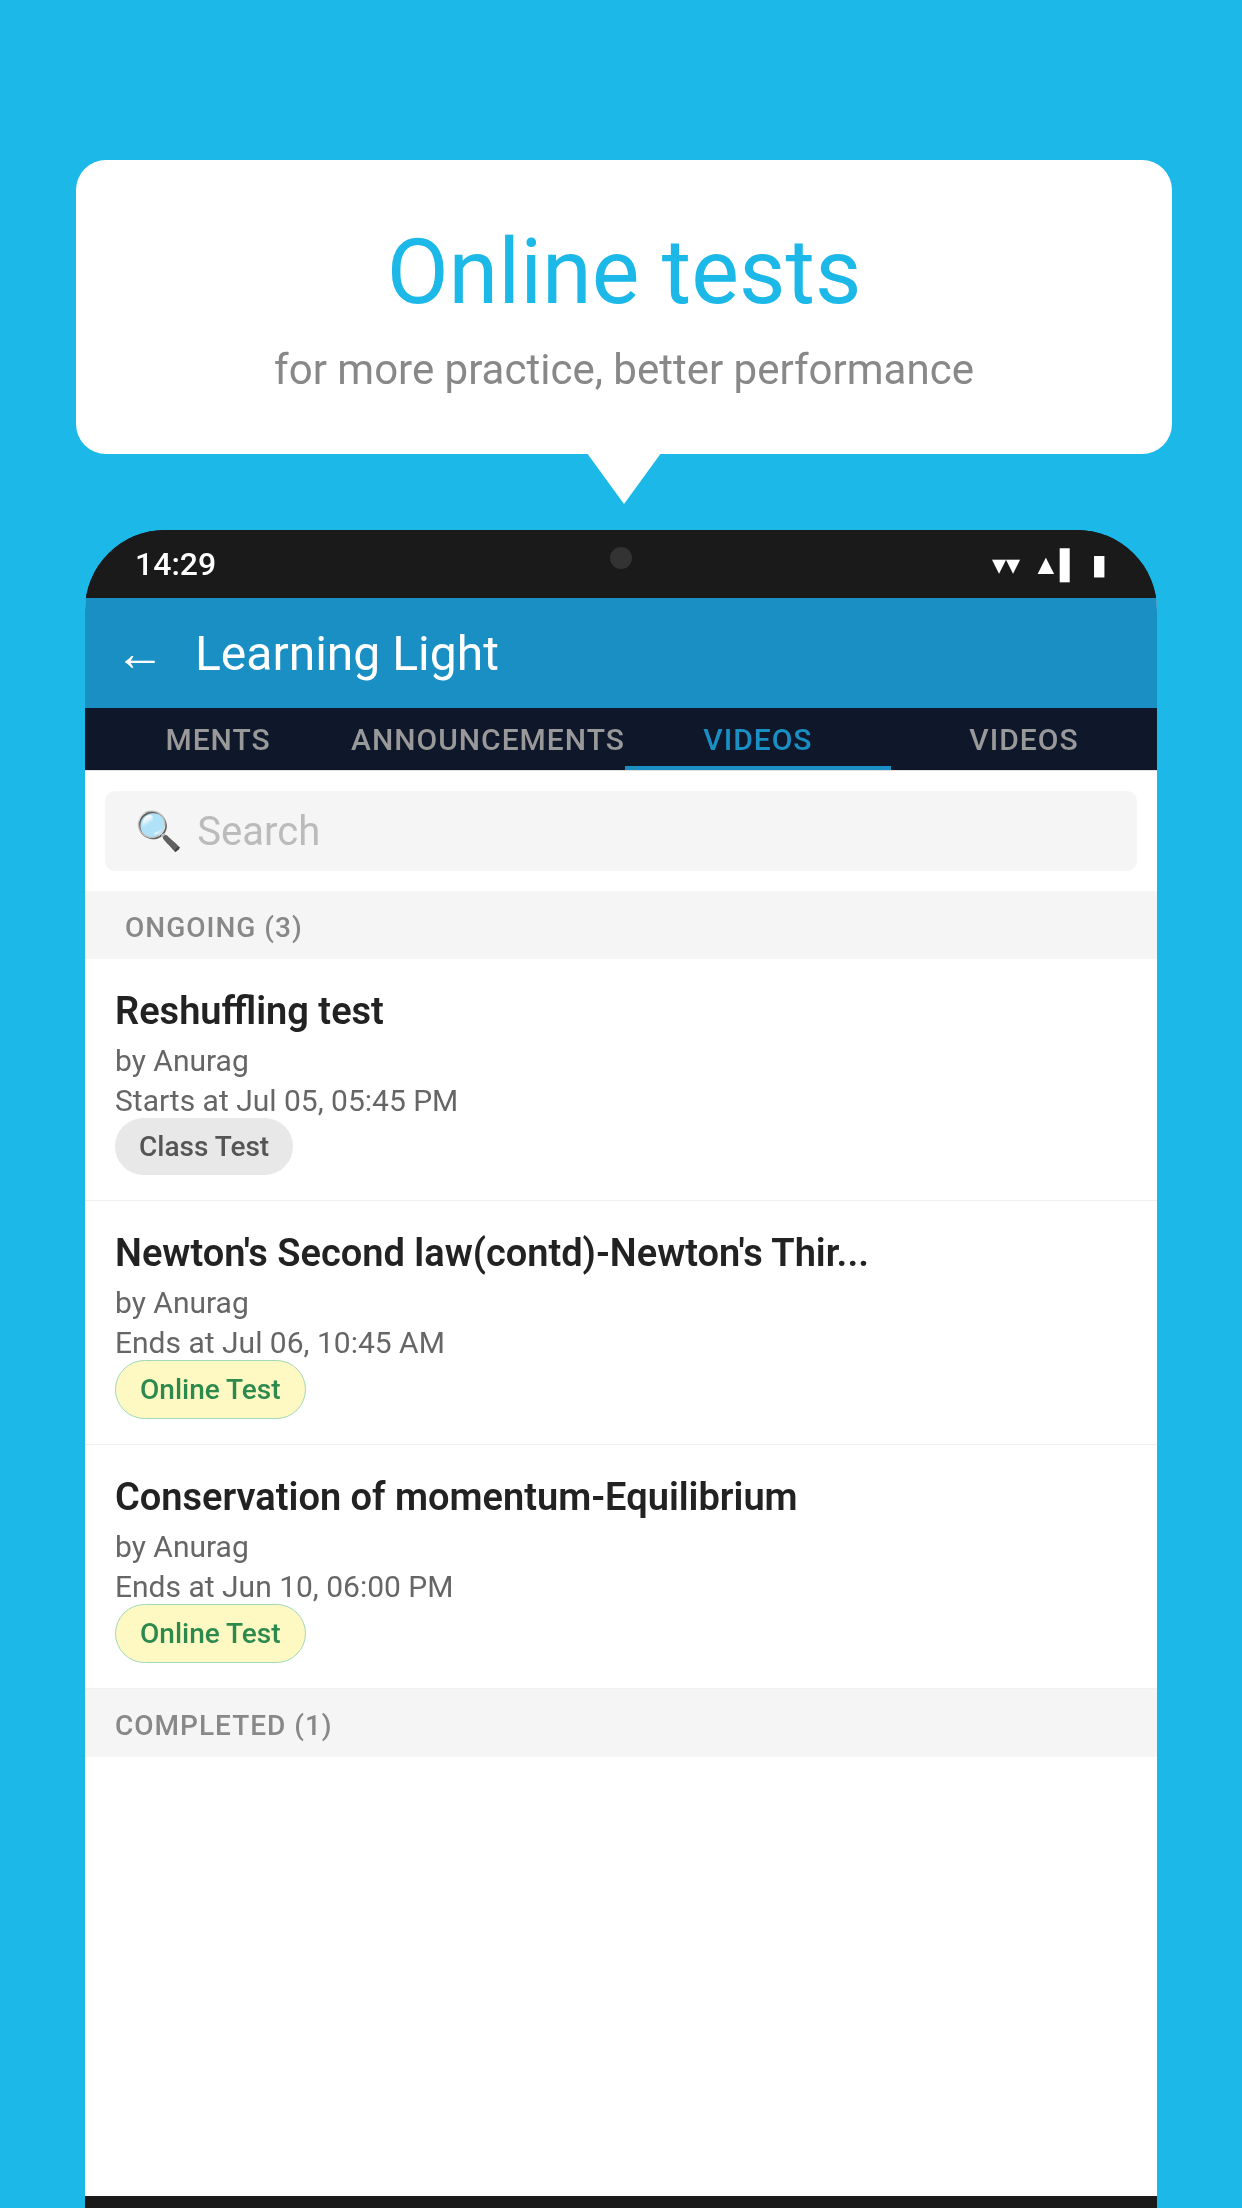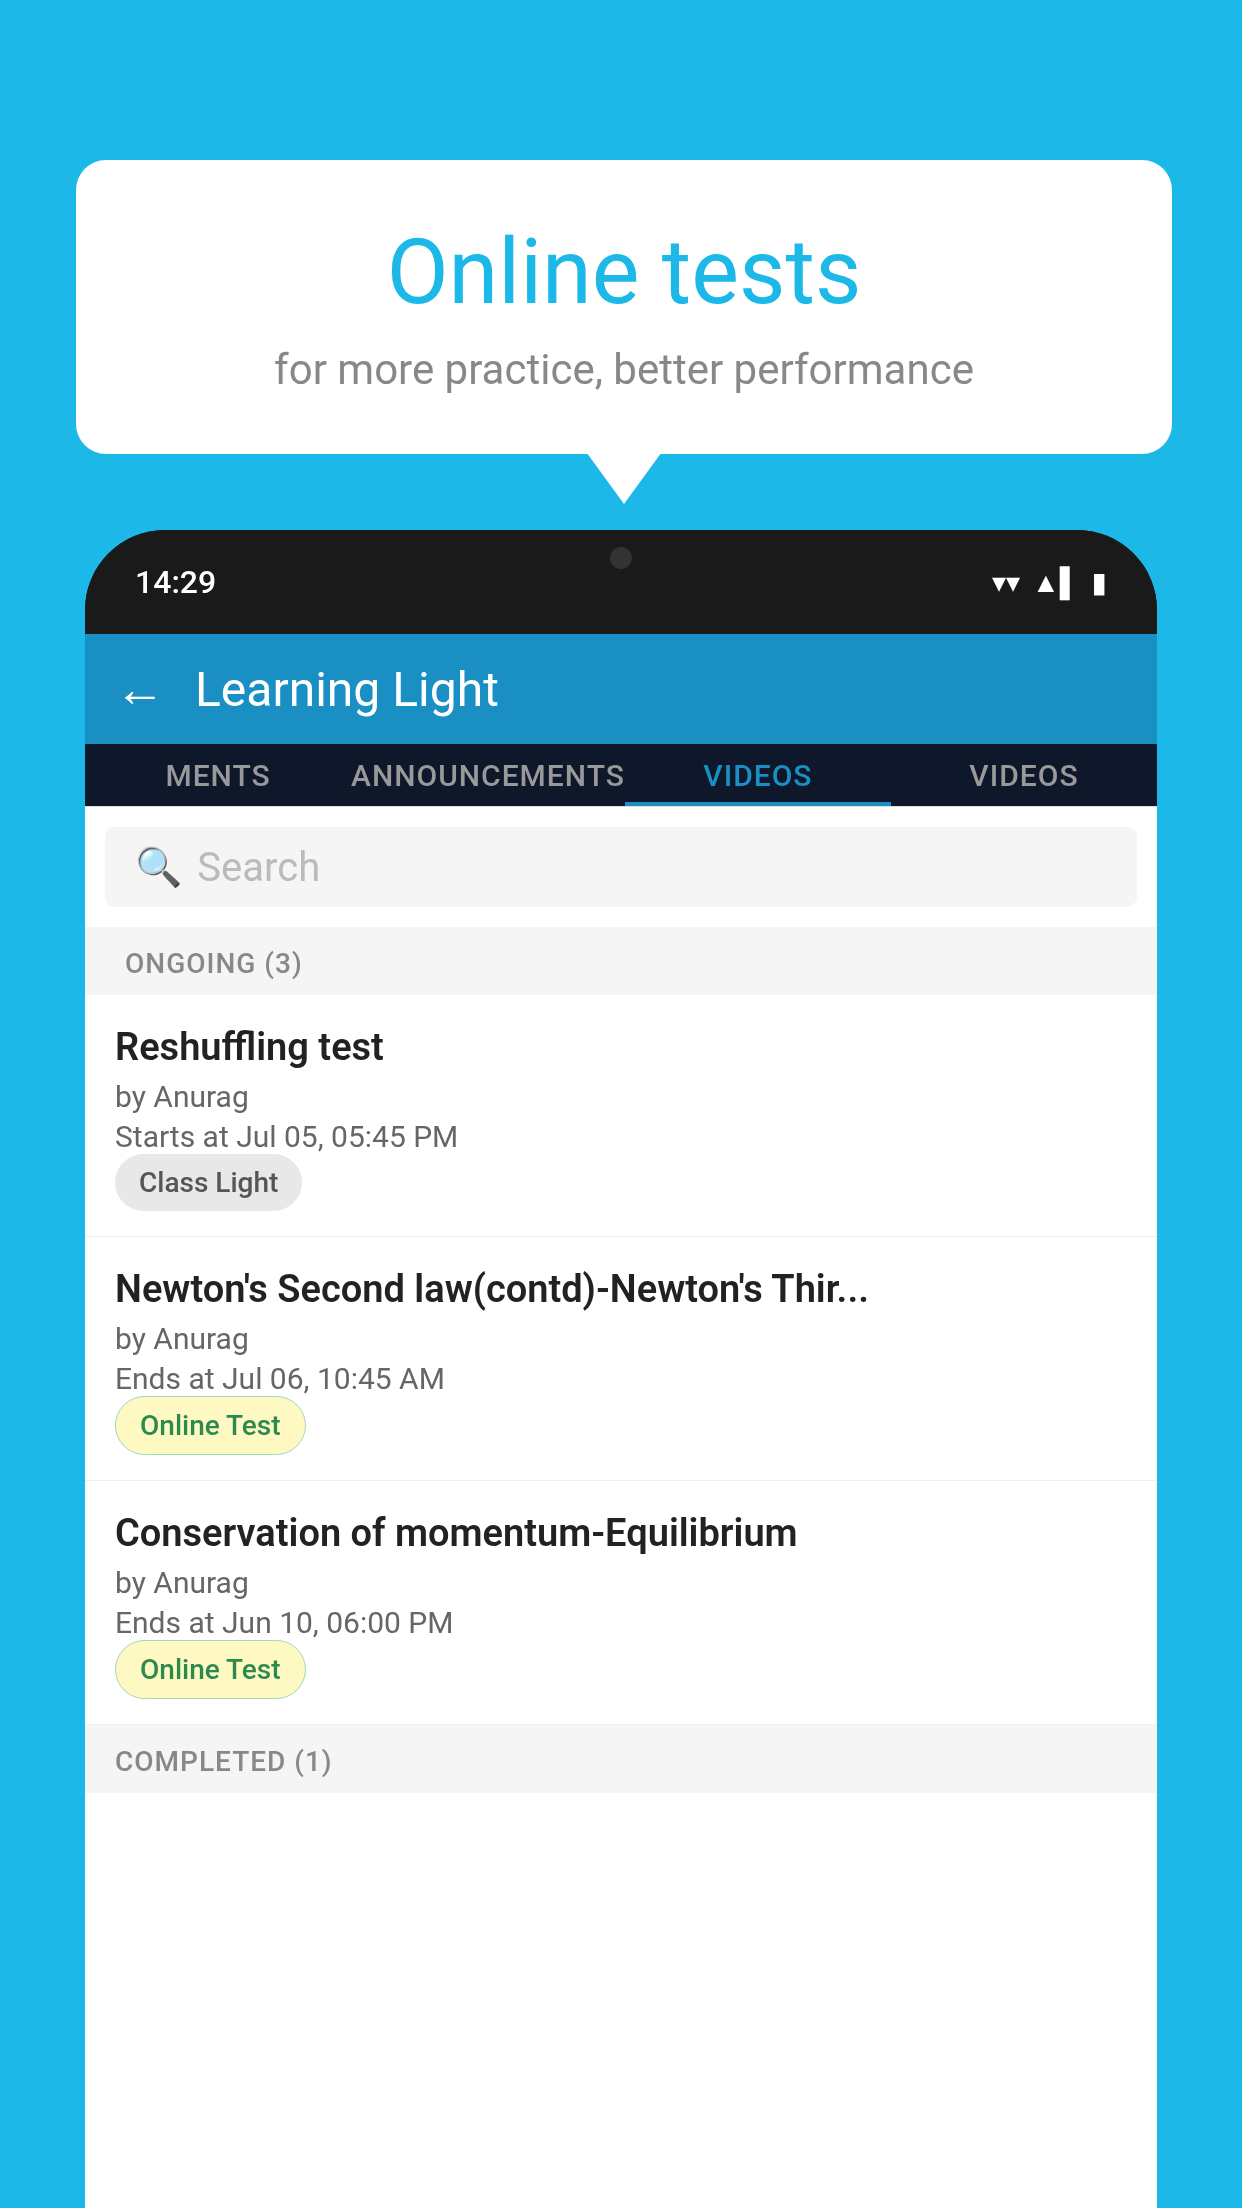"14:29" .phone-top { height: 104px -> 68px }
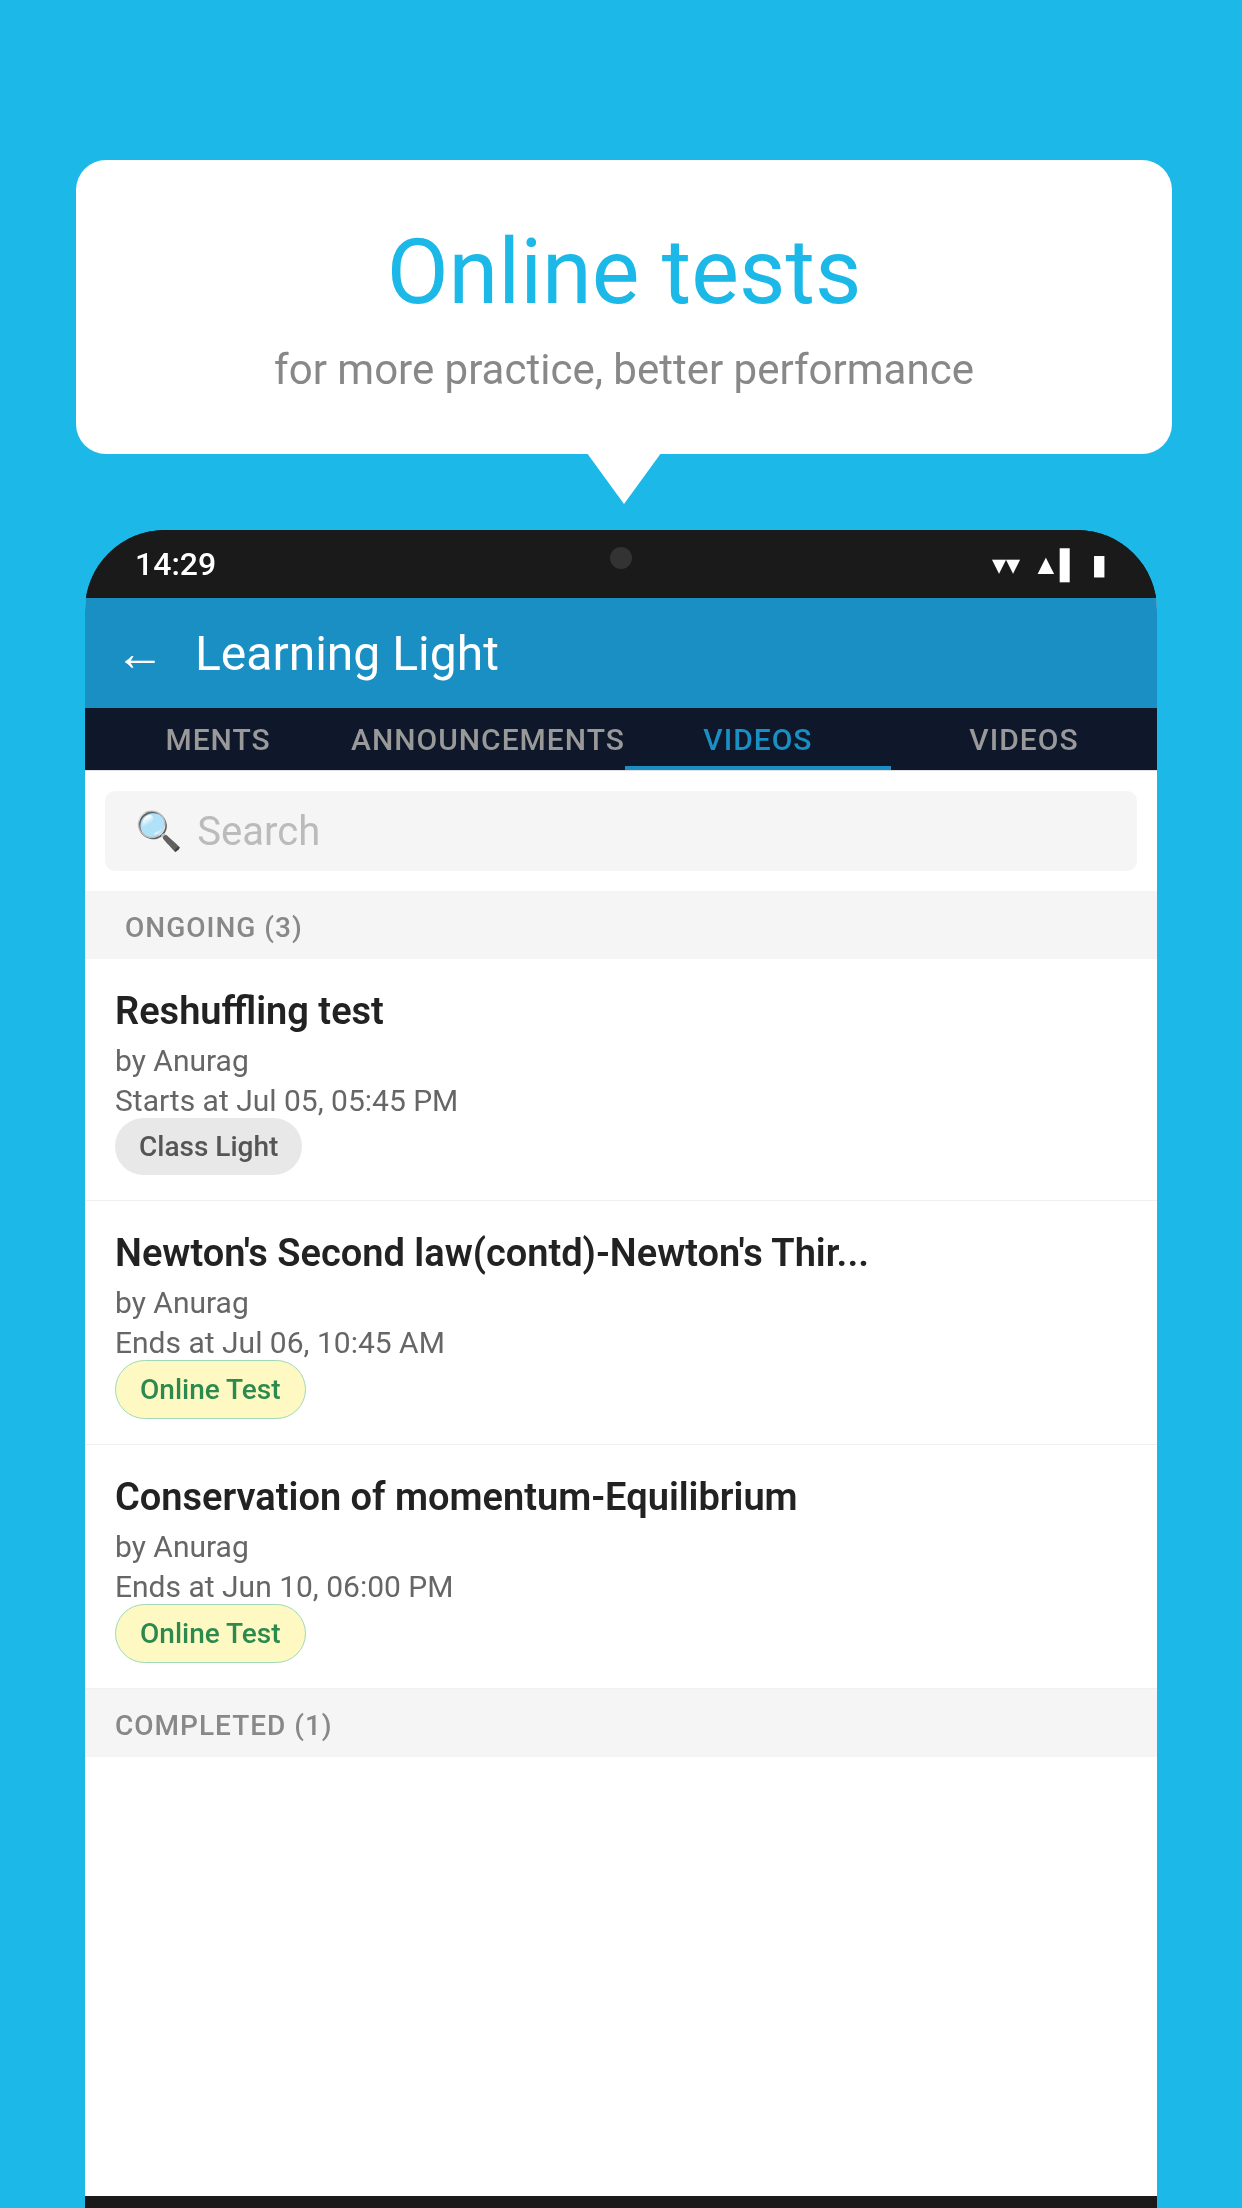"Class Light" div.test-badge { text: Light -> Test }
